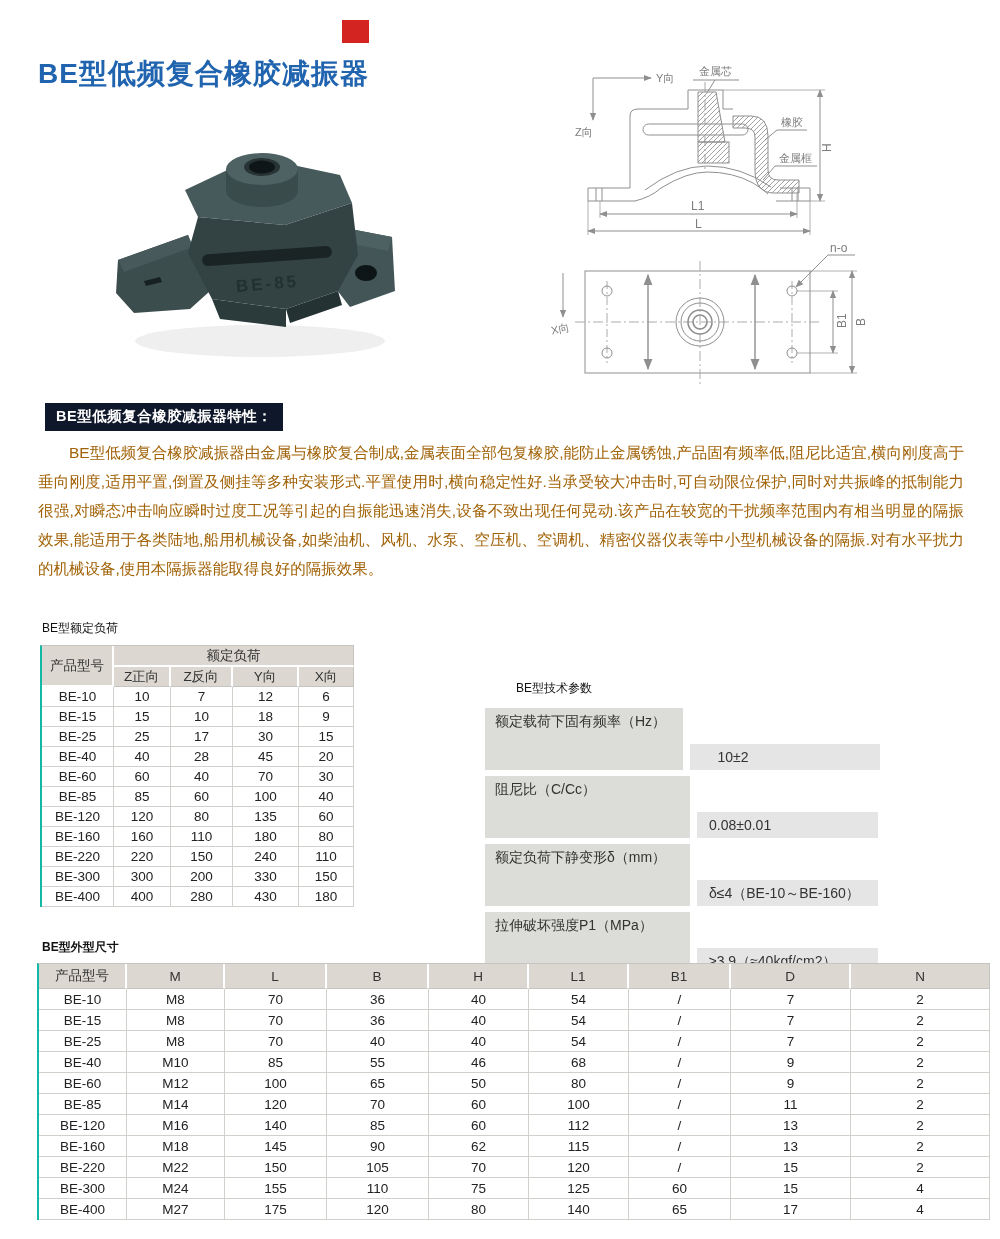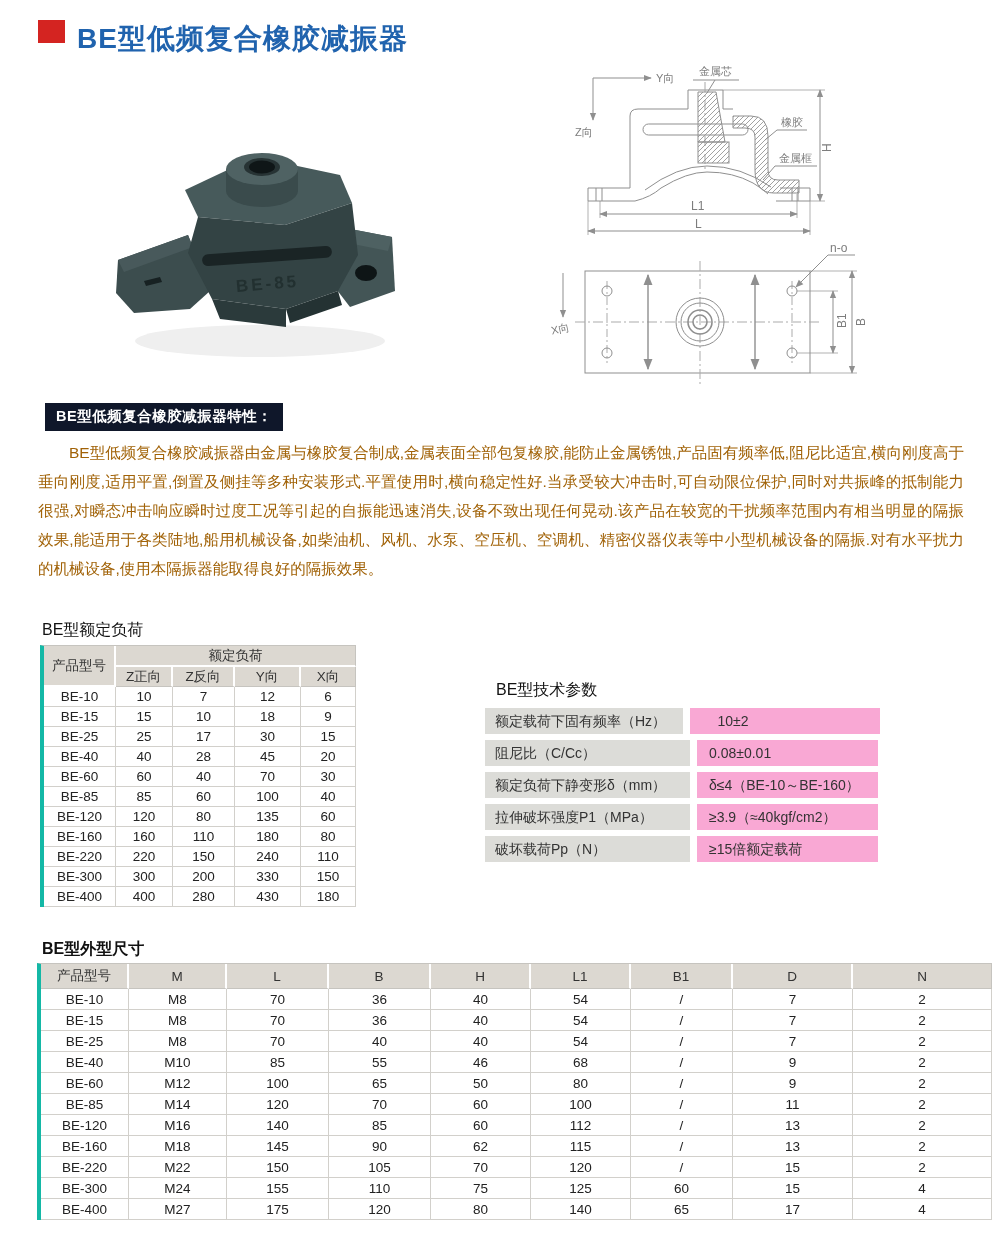"BE型低频复合橡胶减振器" .title-row { align-items: flex-start -> flex-end; flex-direction: none -> column }
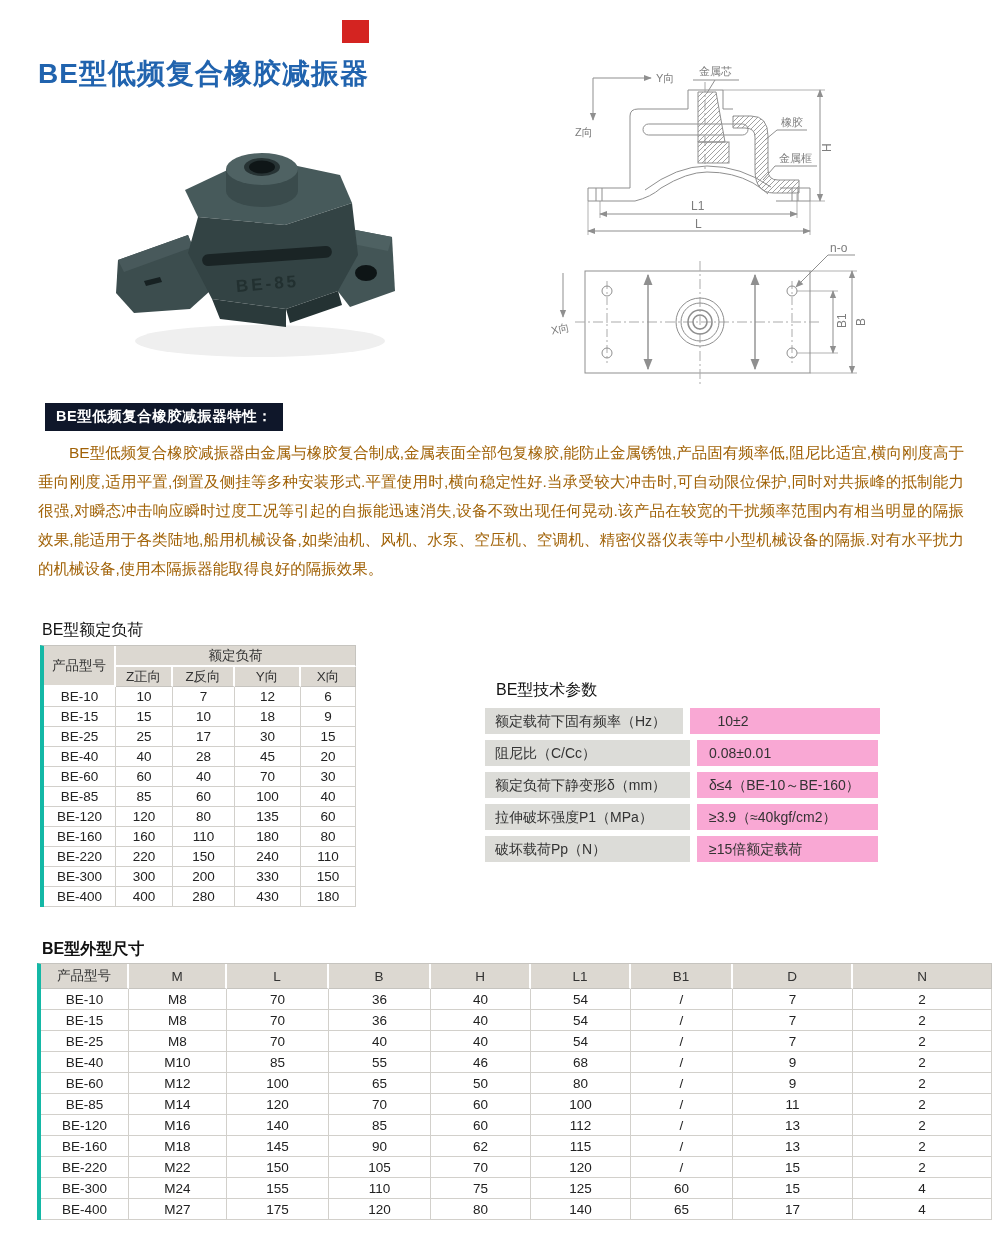"BE型额定负荷" .sec-title { font-size: 16px -> 12px }
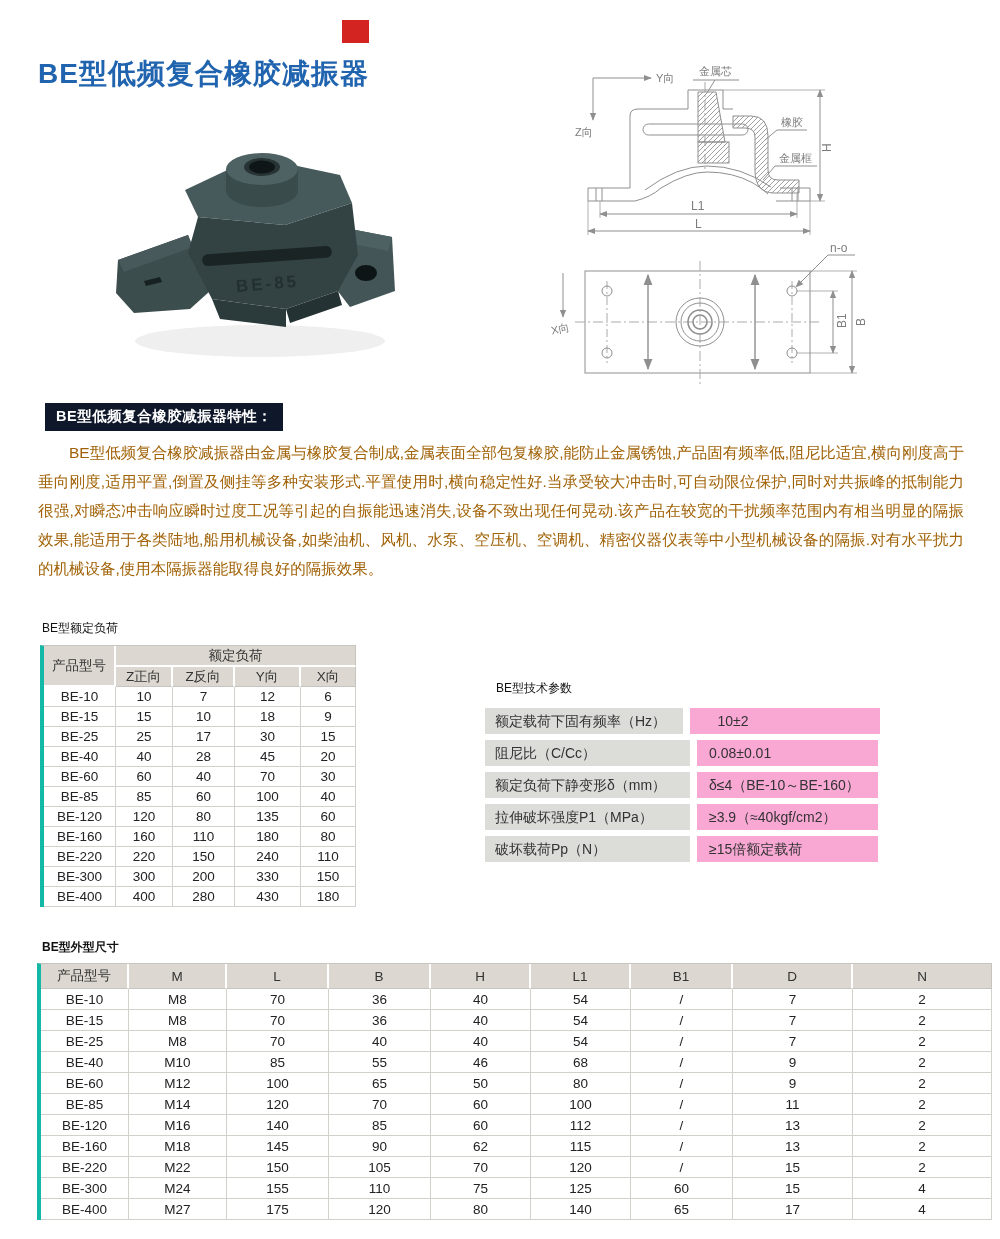"产品型号" .grid-table { border-left: 4px solid #14b8a6 -> 2px solid #14b8a6 }
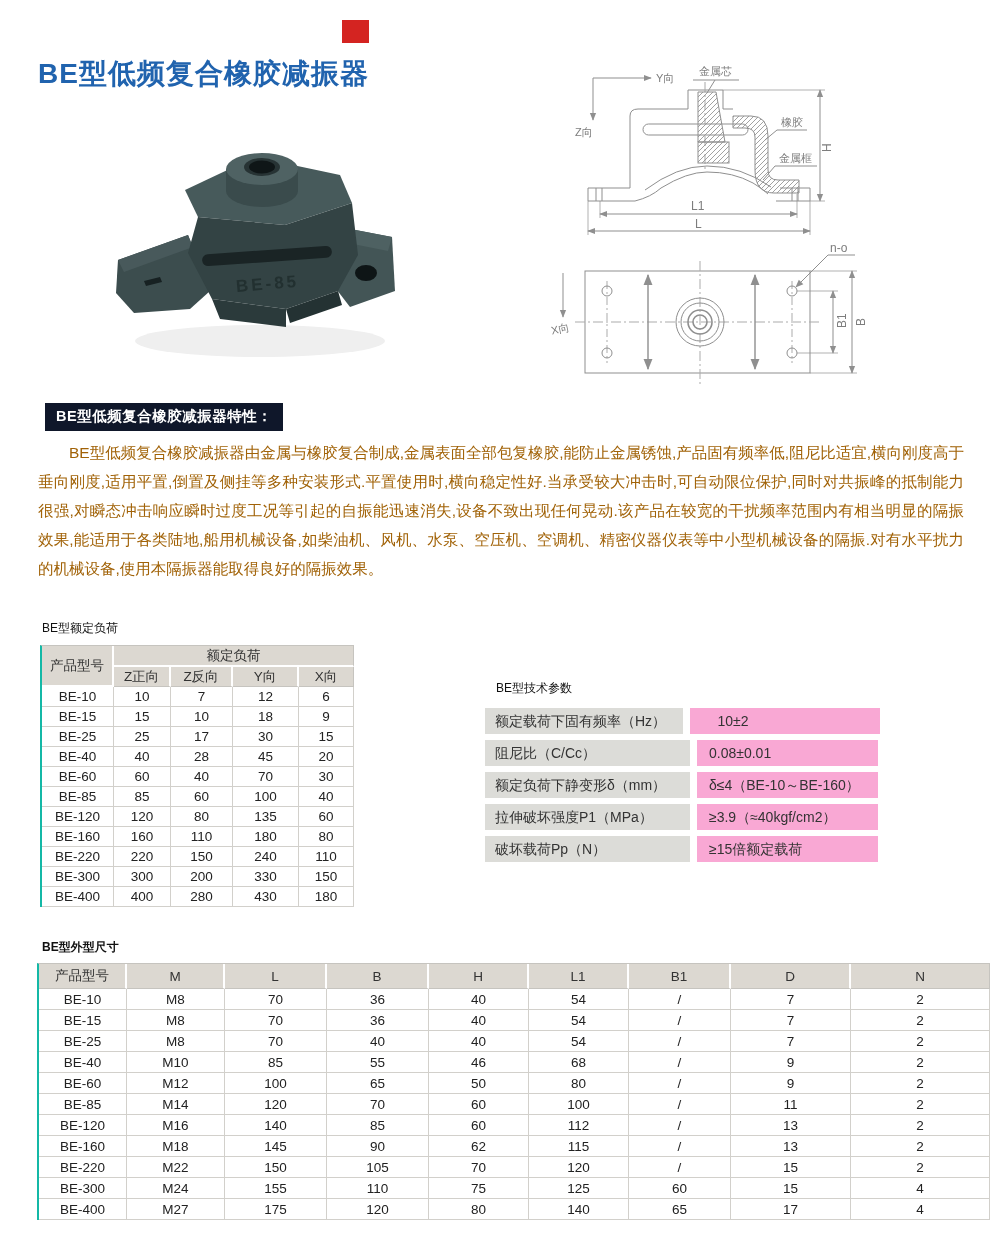"BE型技术参数" #params-title { left: 496px -> 516px }
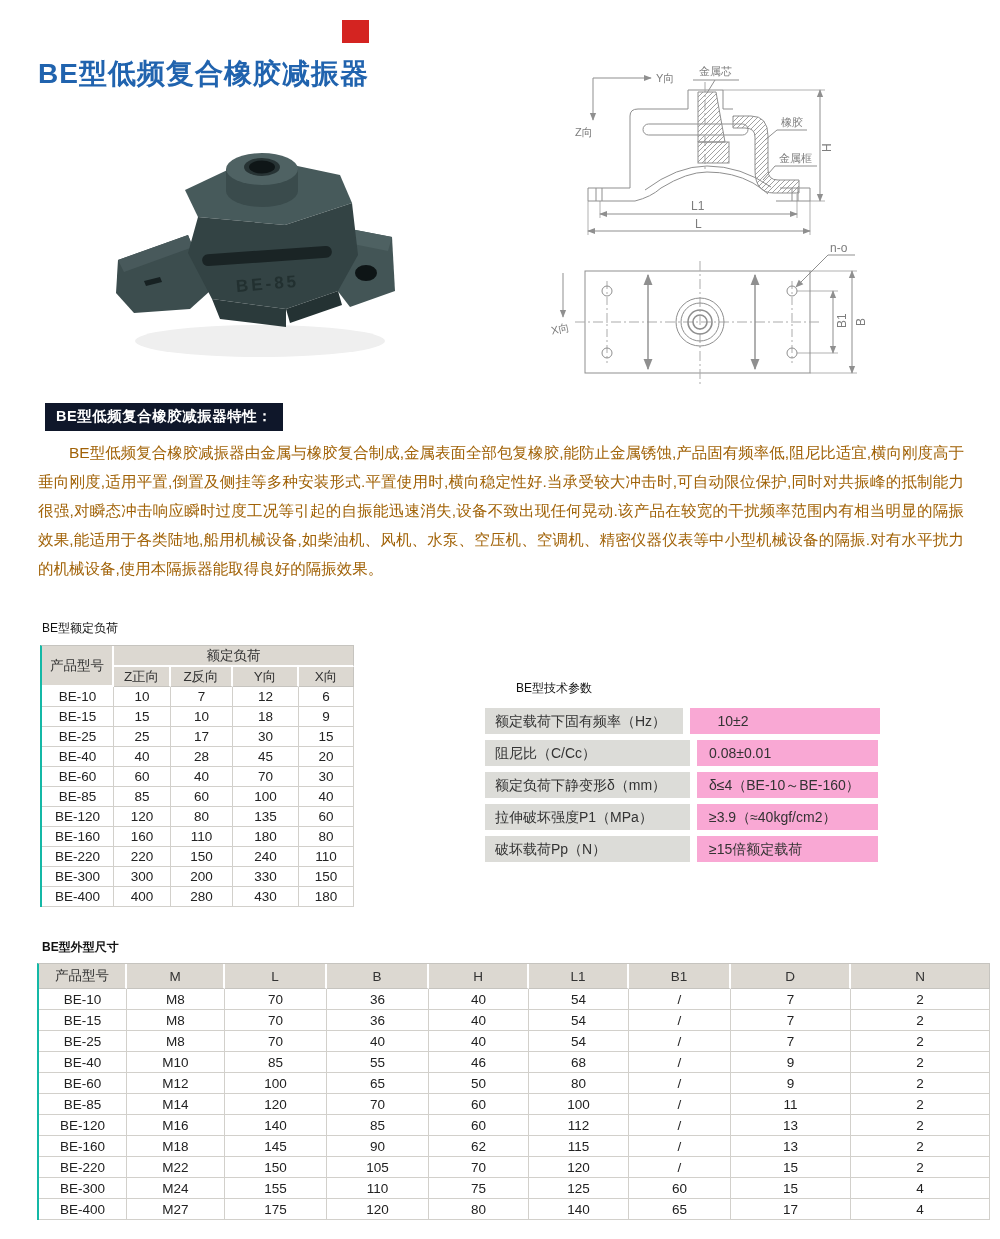"10±2" .p-value { background: #f9a8d4 -> #e5e5e5; margin-top: none -> 36px }
